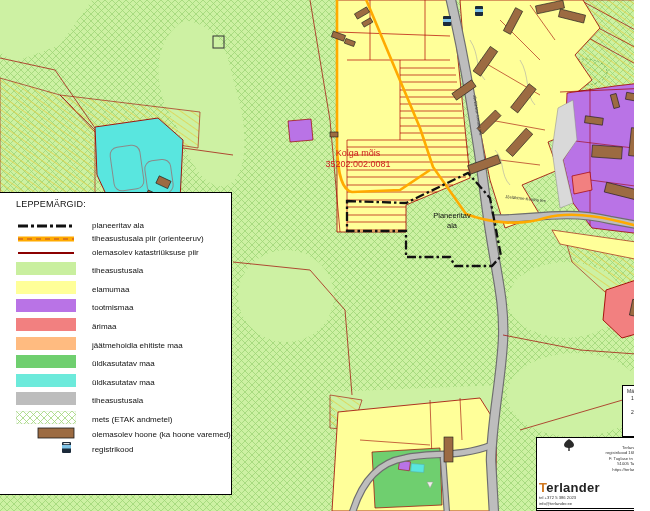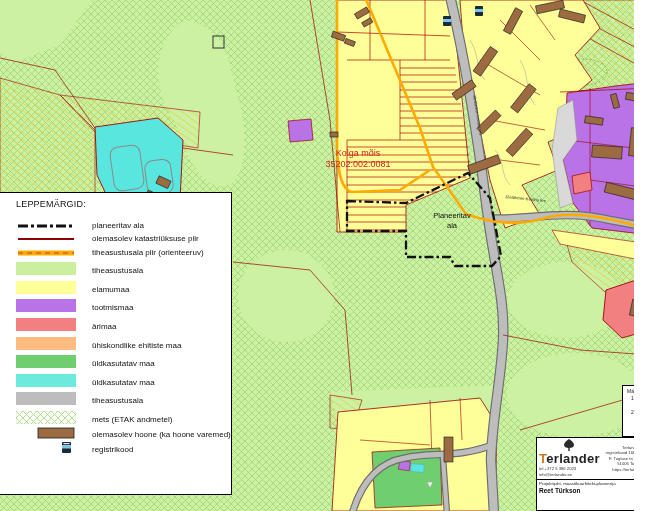"olemasolev katastriüksuse piir" div.lrow { order: before "tiheasustusala piir (orienteeruv)" -> after "tiheasustusala piir (orienteeruv)" }
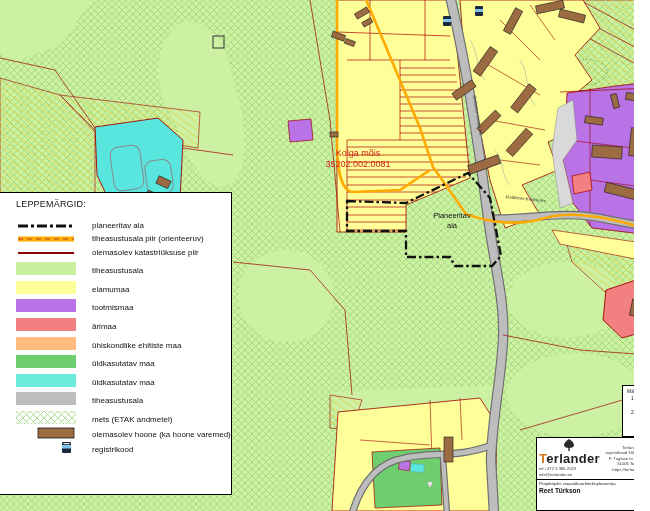"ühiskondlike ehitiste maa" span.llabel { text: ühiskondlike -> jäätmehoidla }
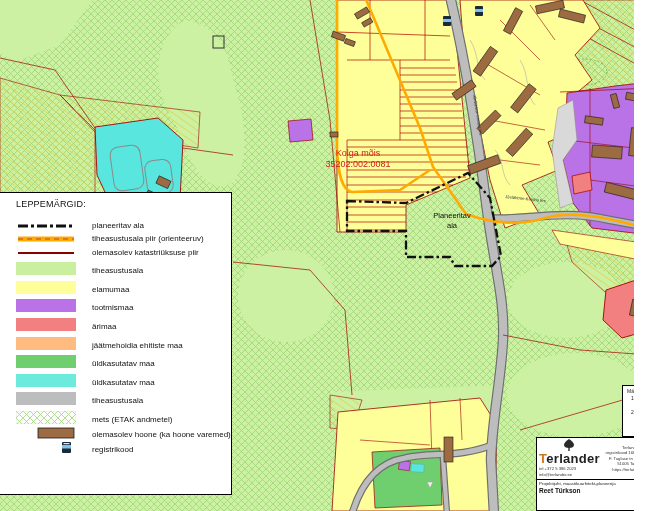"Terlander" .tb-name { margin-top: none -> 29px }
